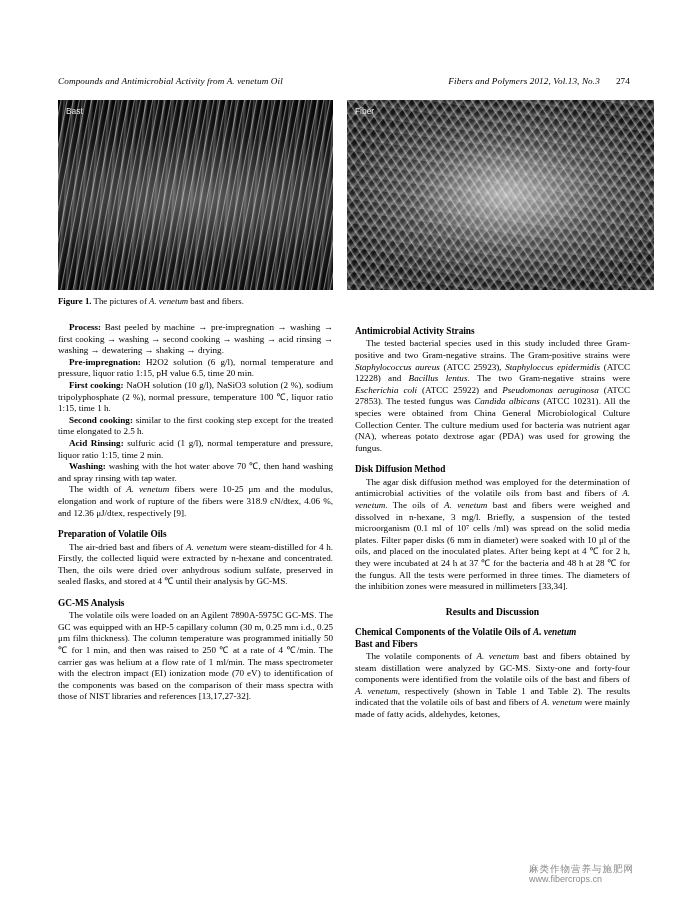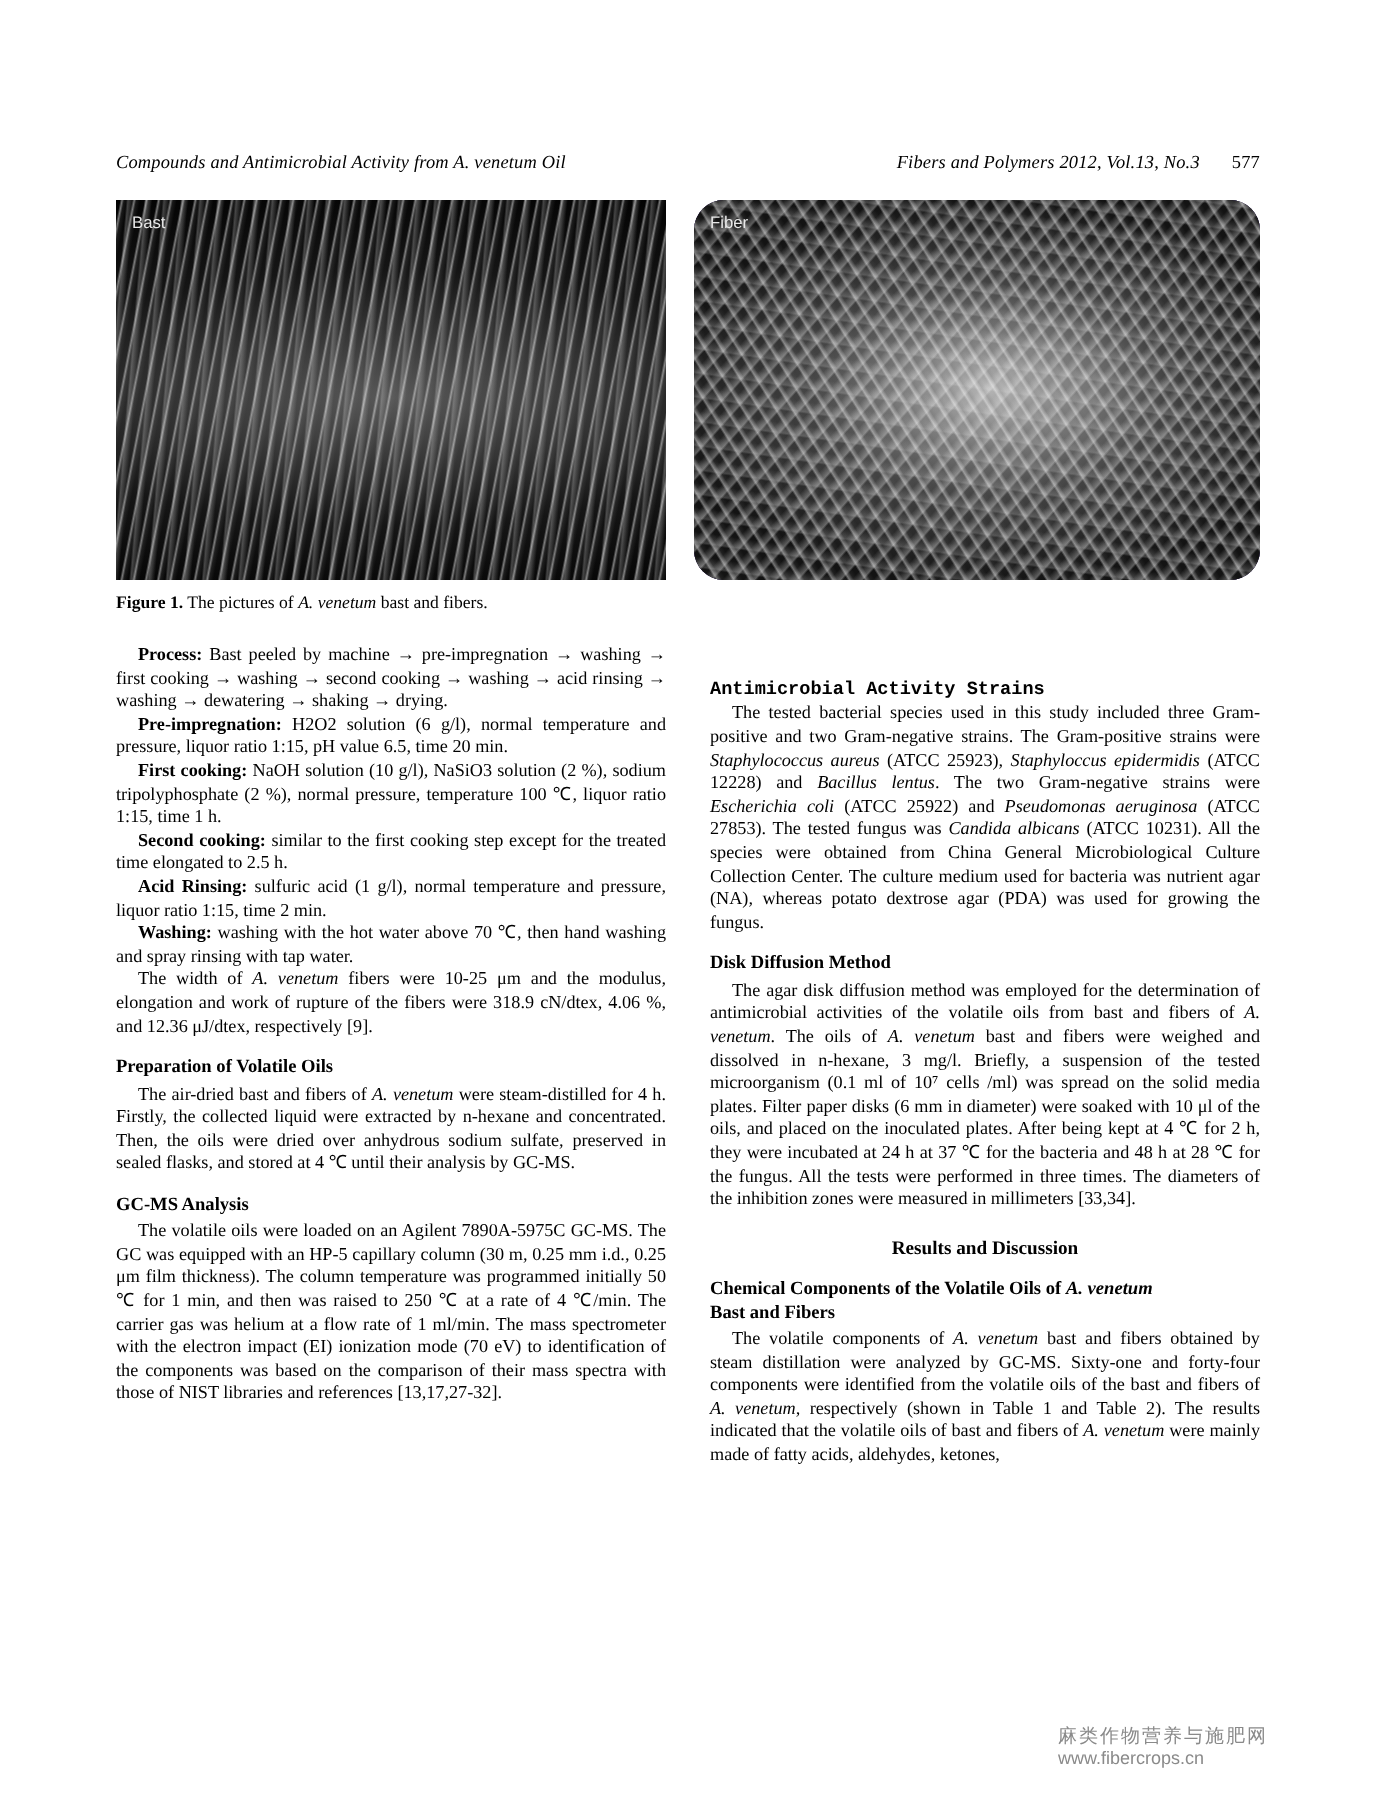"577" span.pg { text: 577 -> 274 }
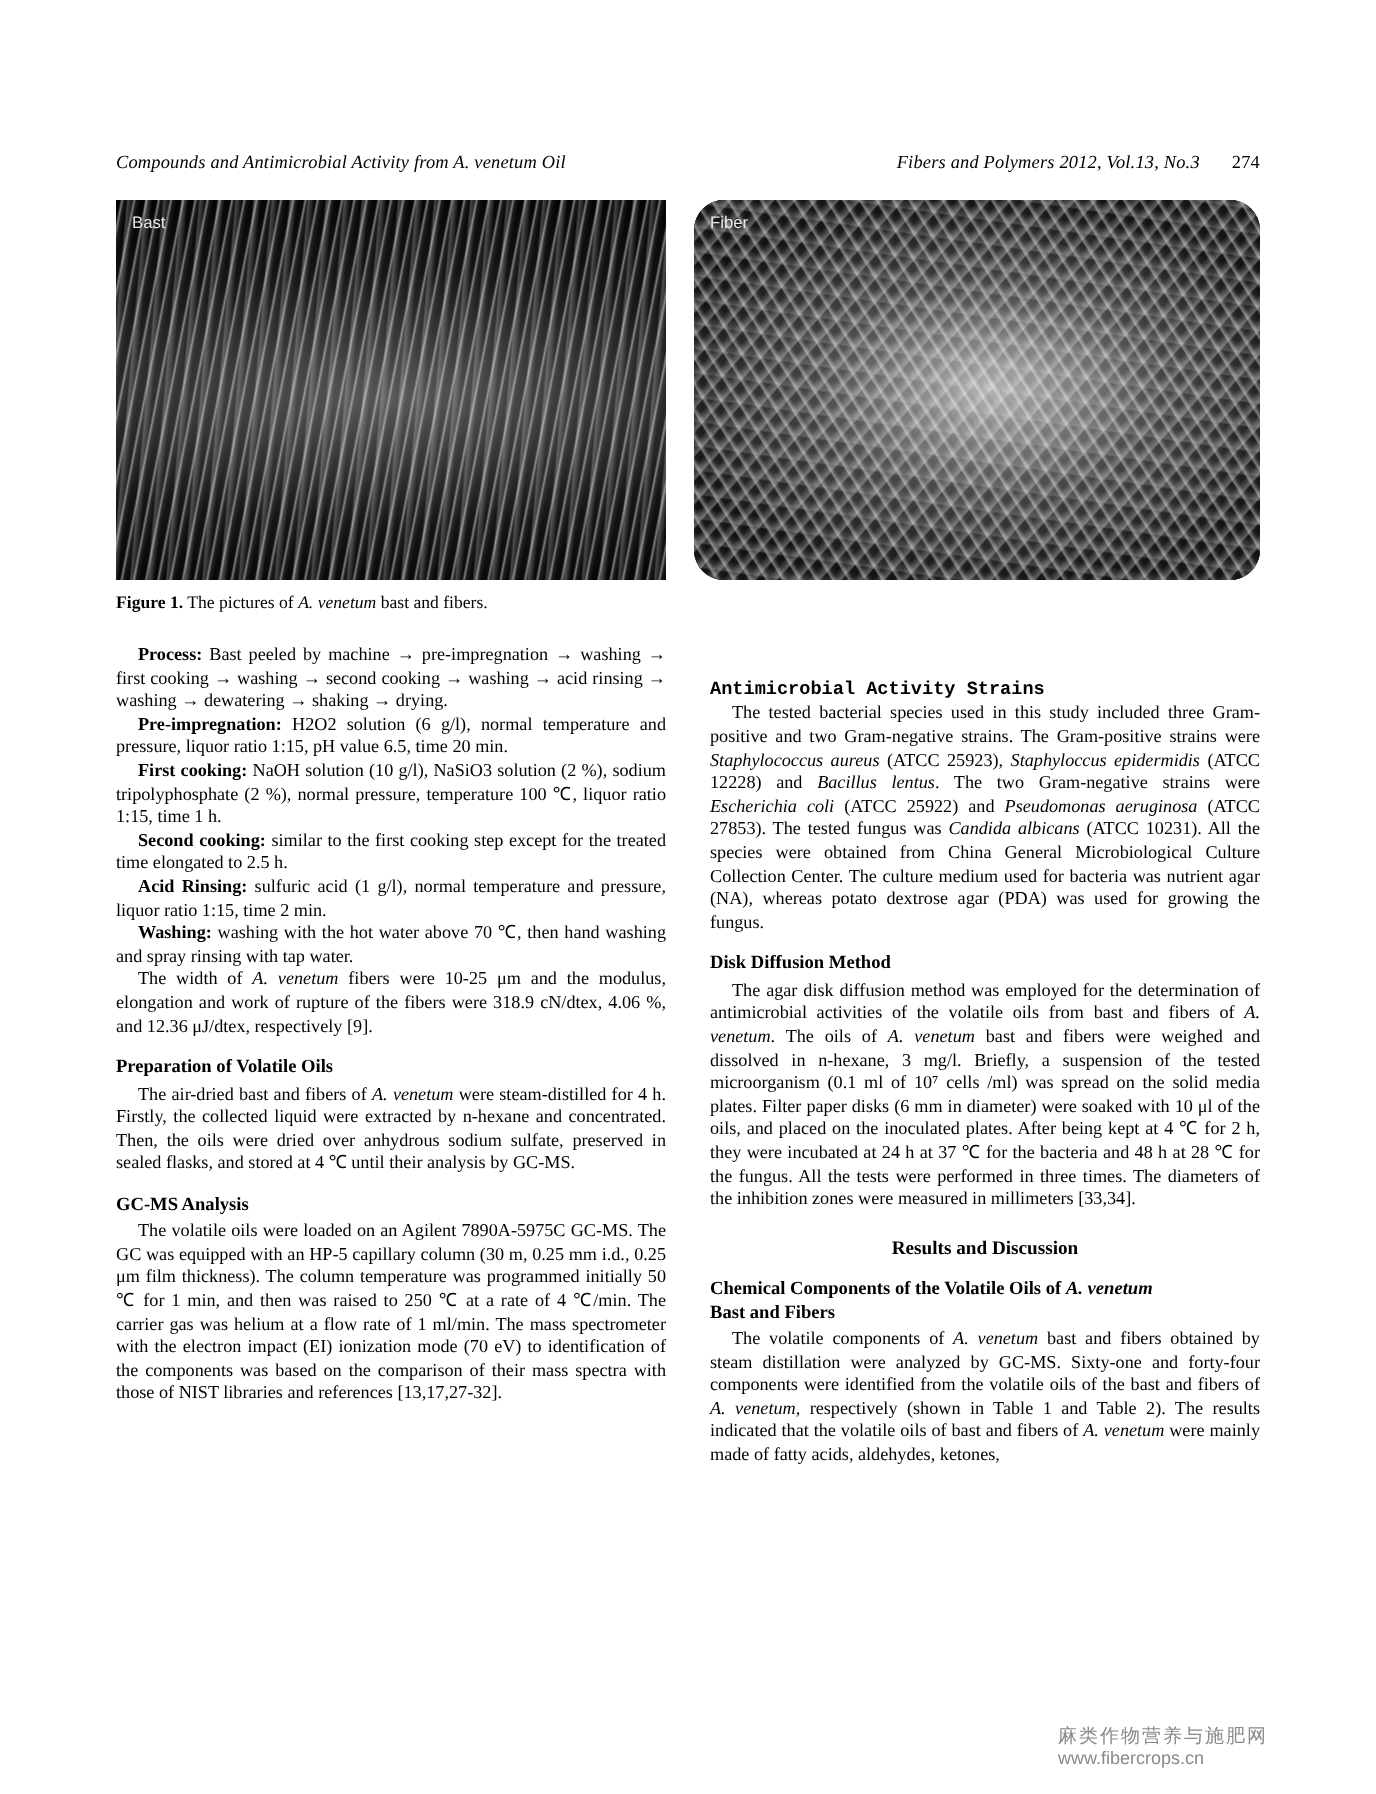"Fiber" .photo.right { border-radius: 15px -> none; width: 283px -> 307px }
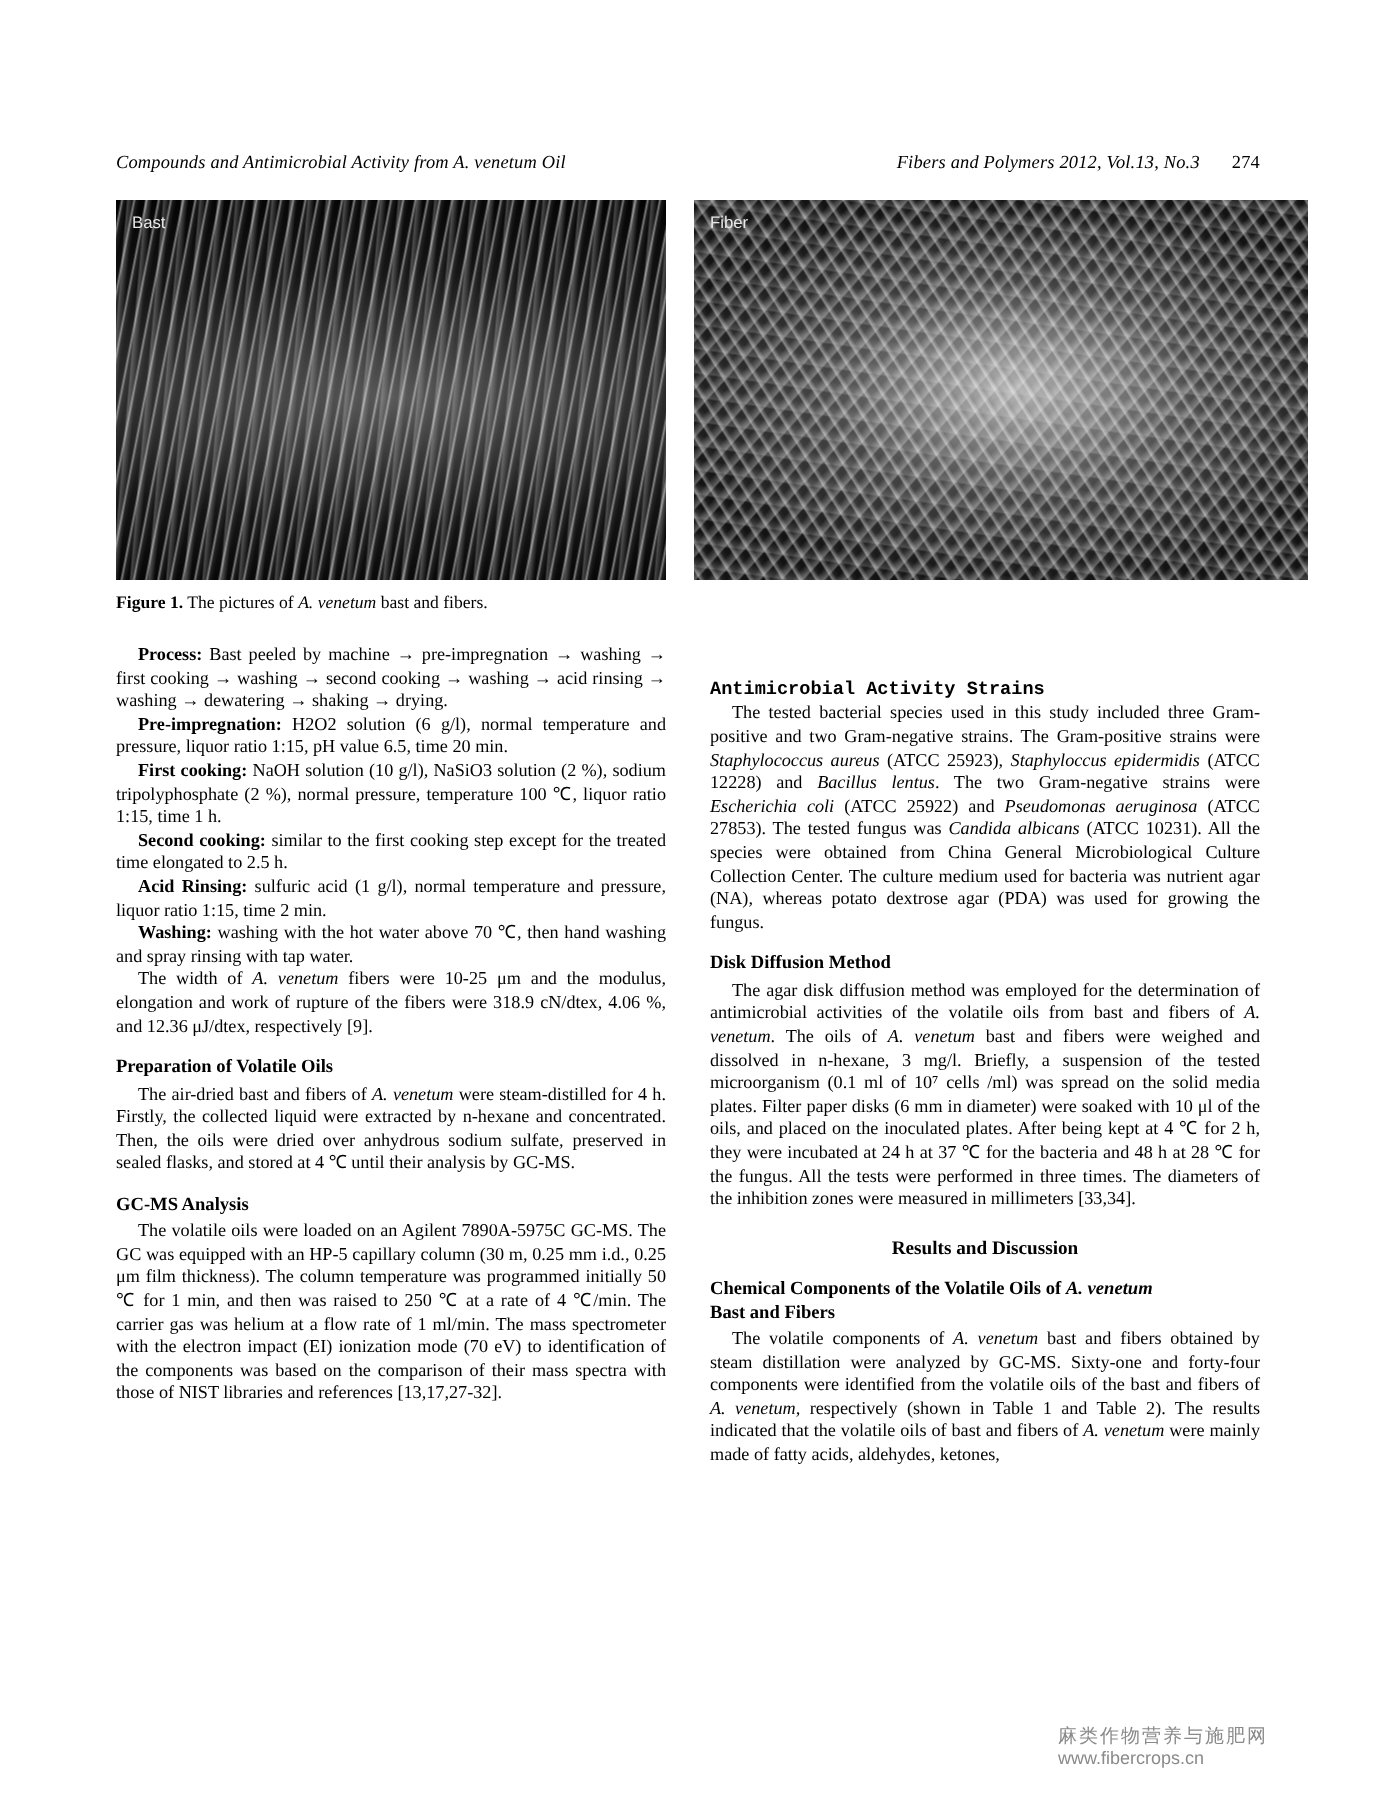"Antimicrobial Activity Strains" .col h3.first { font-family: Liberation Mono, monospace -> none; margin-top: 17px -> 4px }
